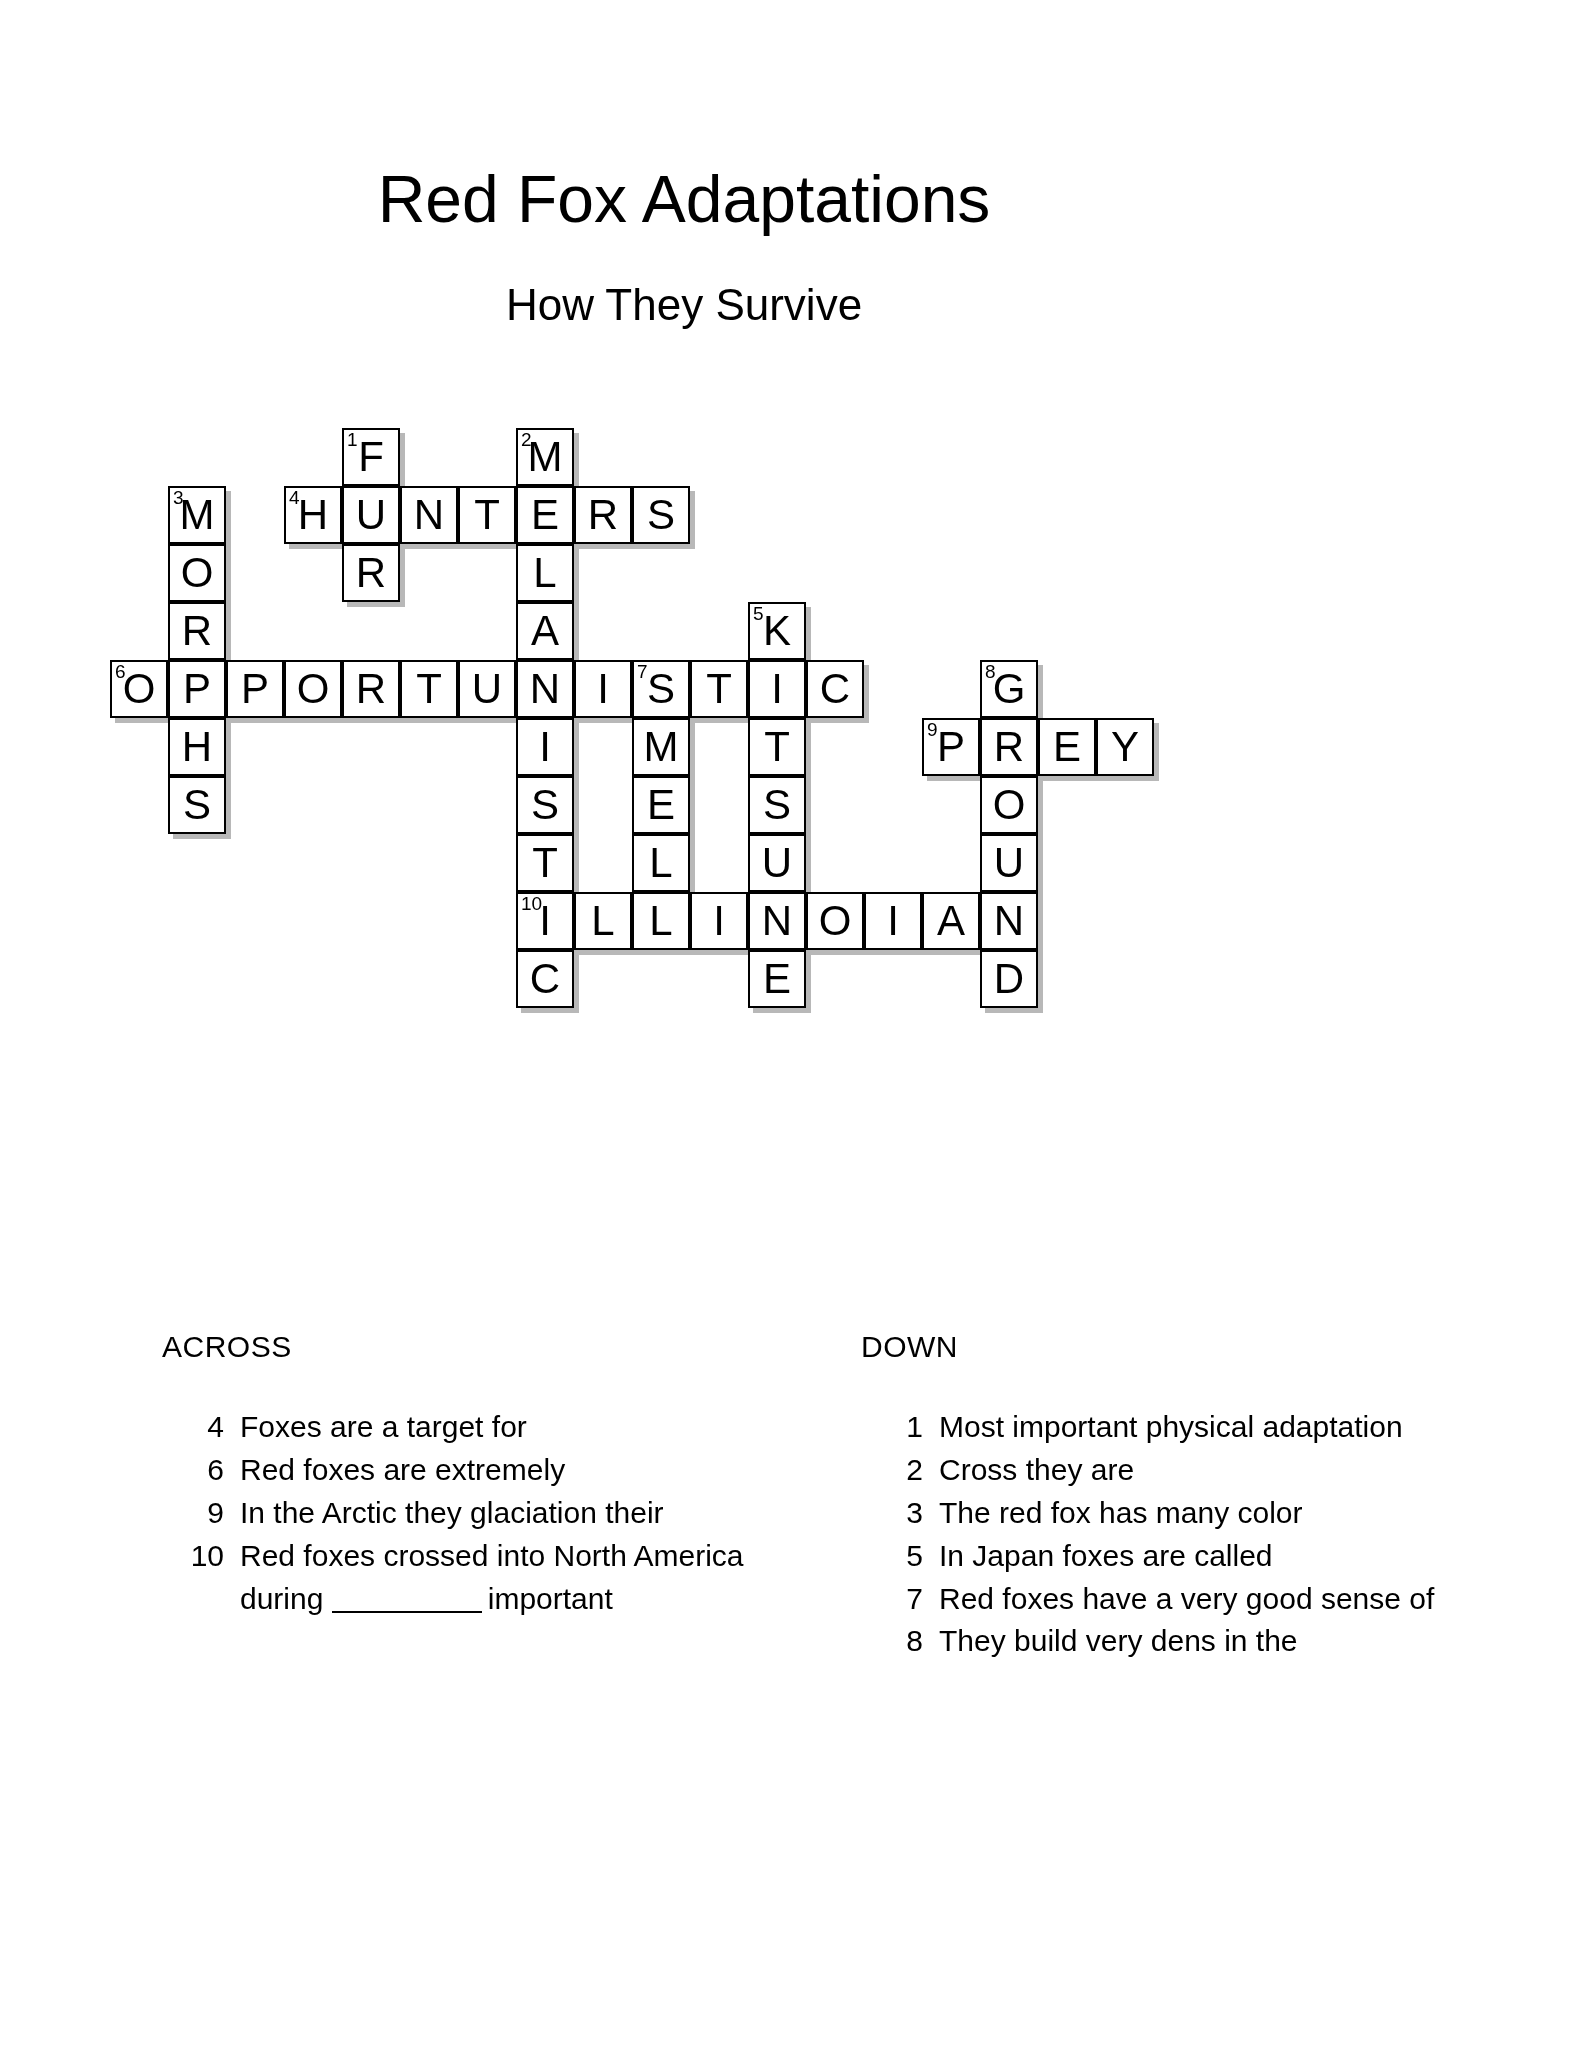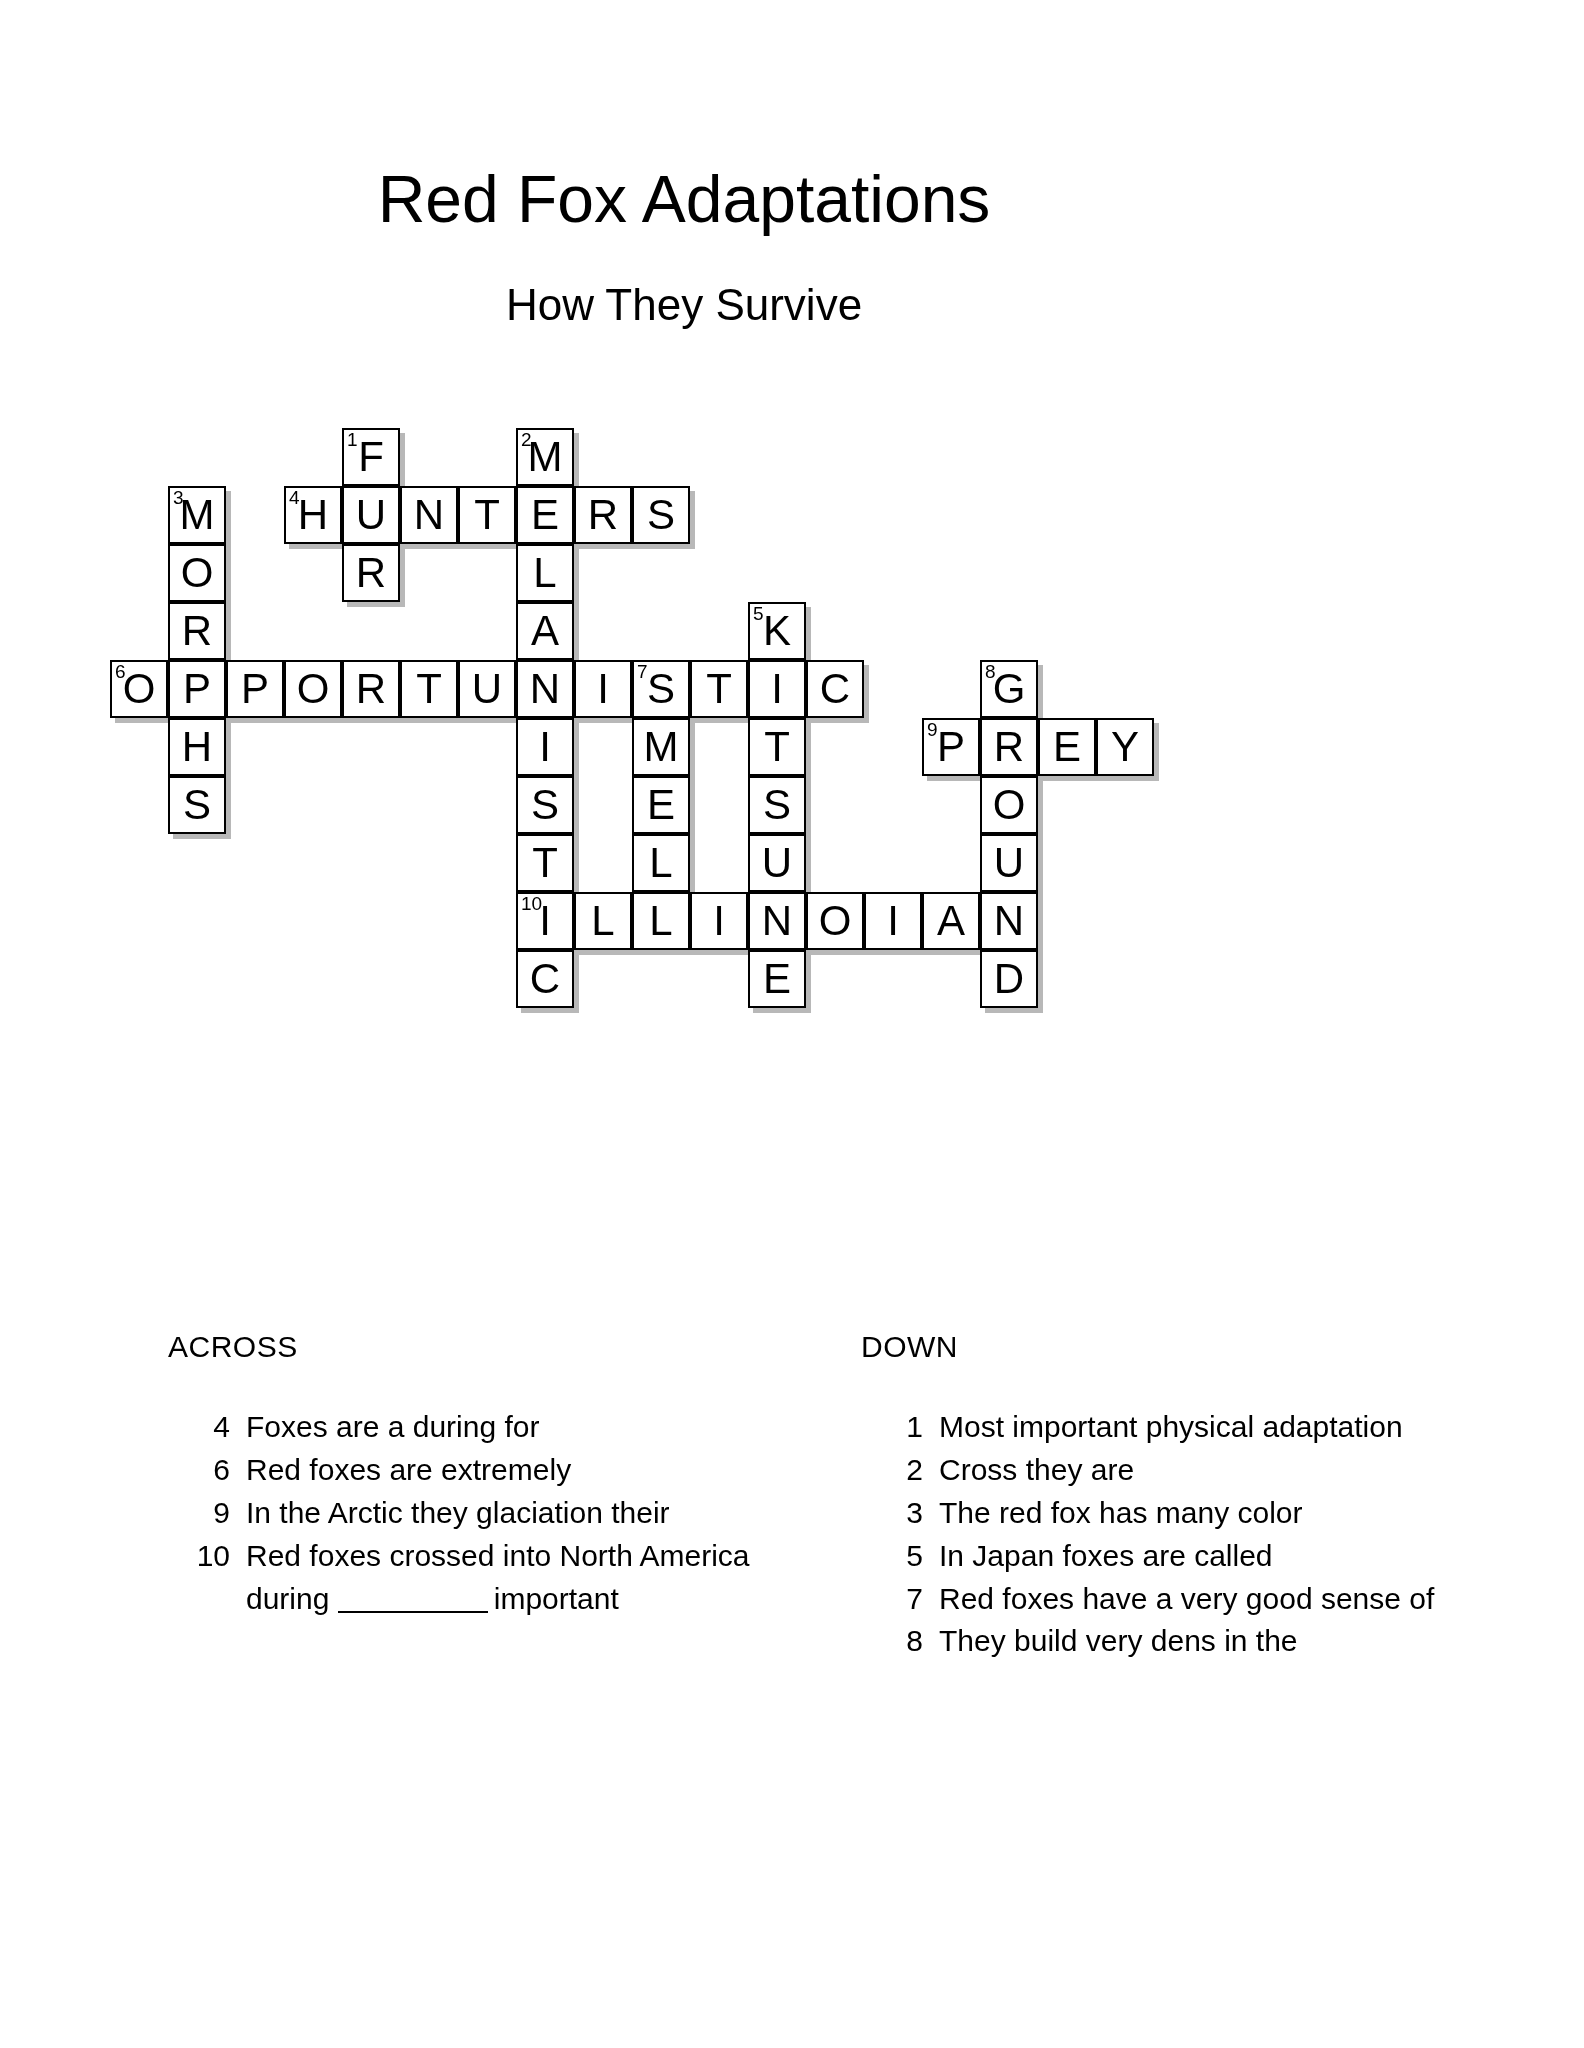"ACROSS" #across-col { left: 168px -> 162px }
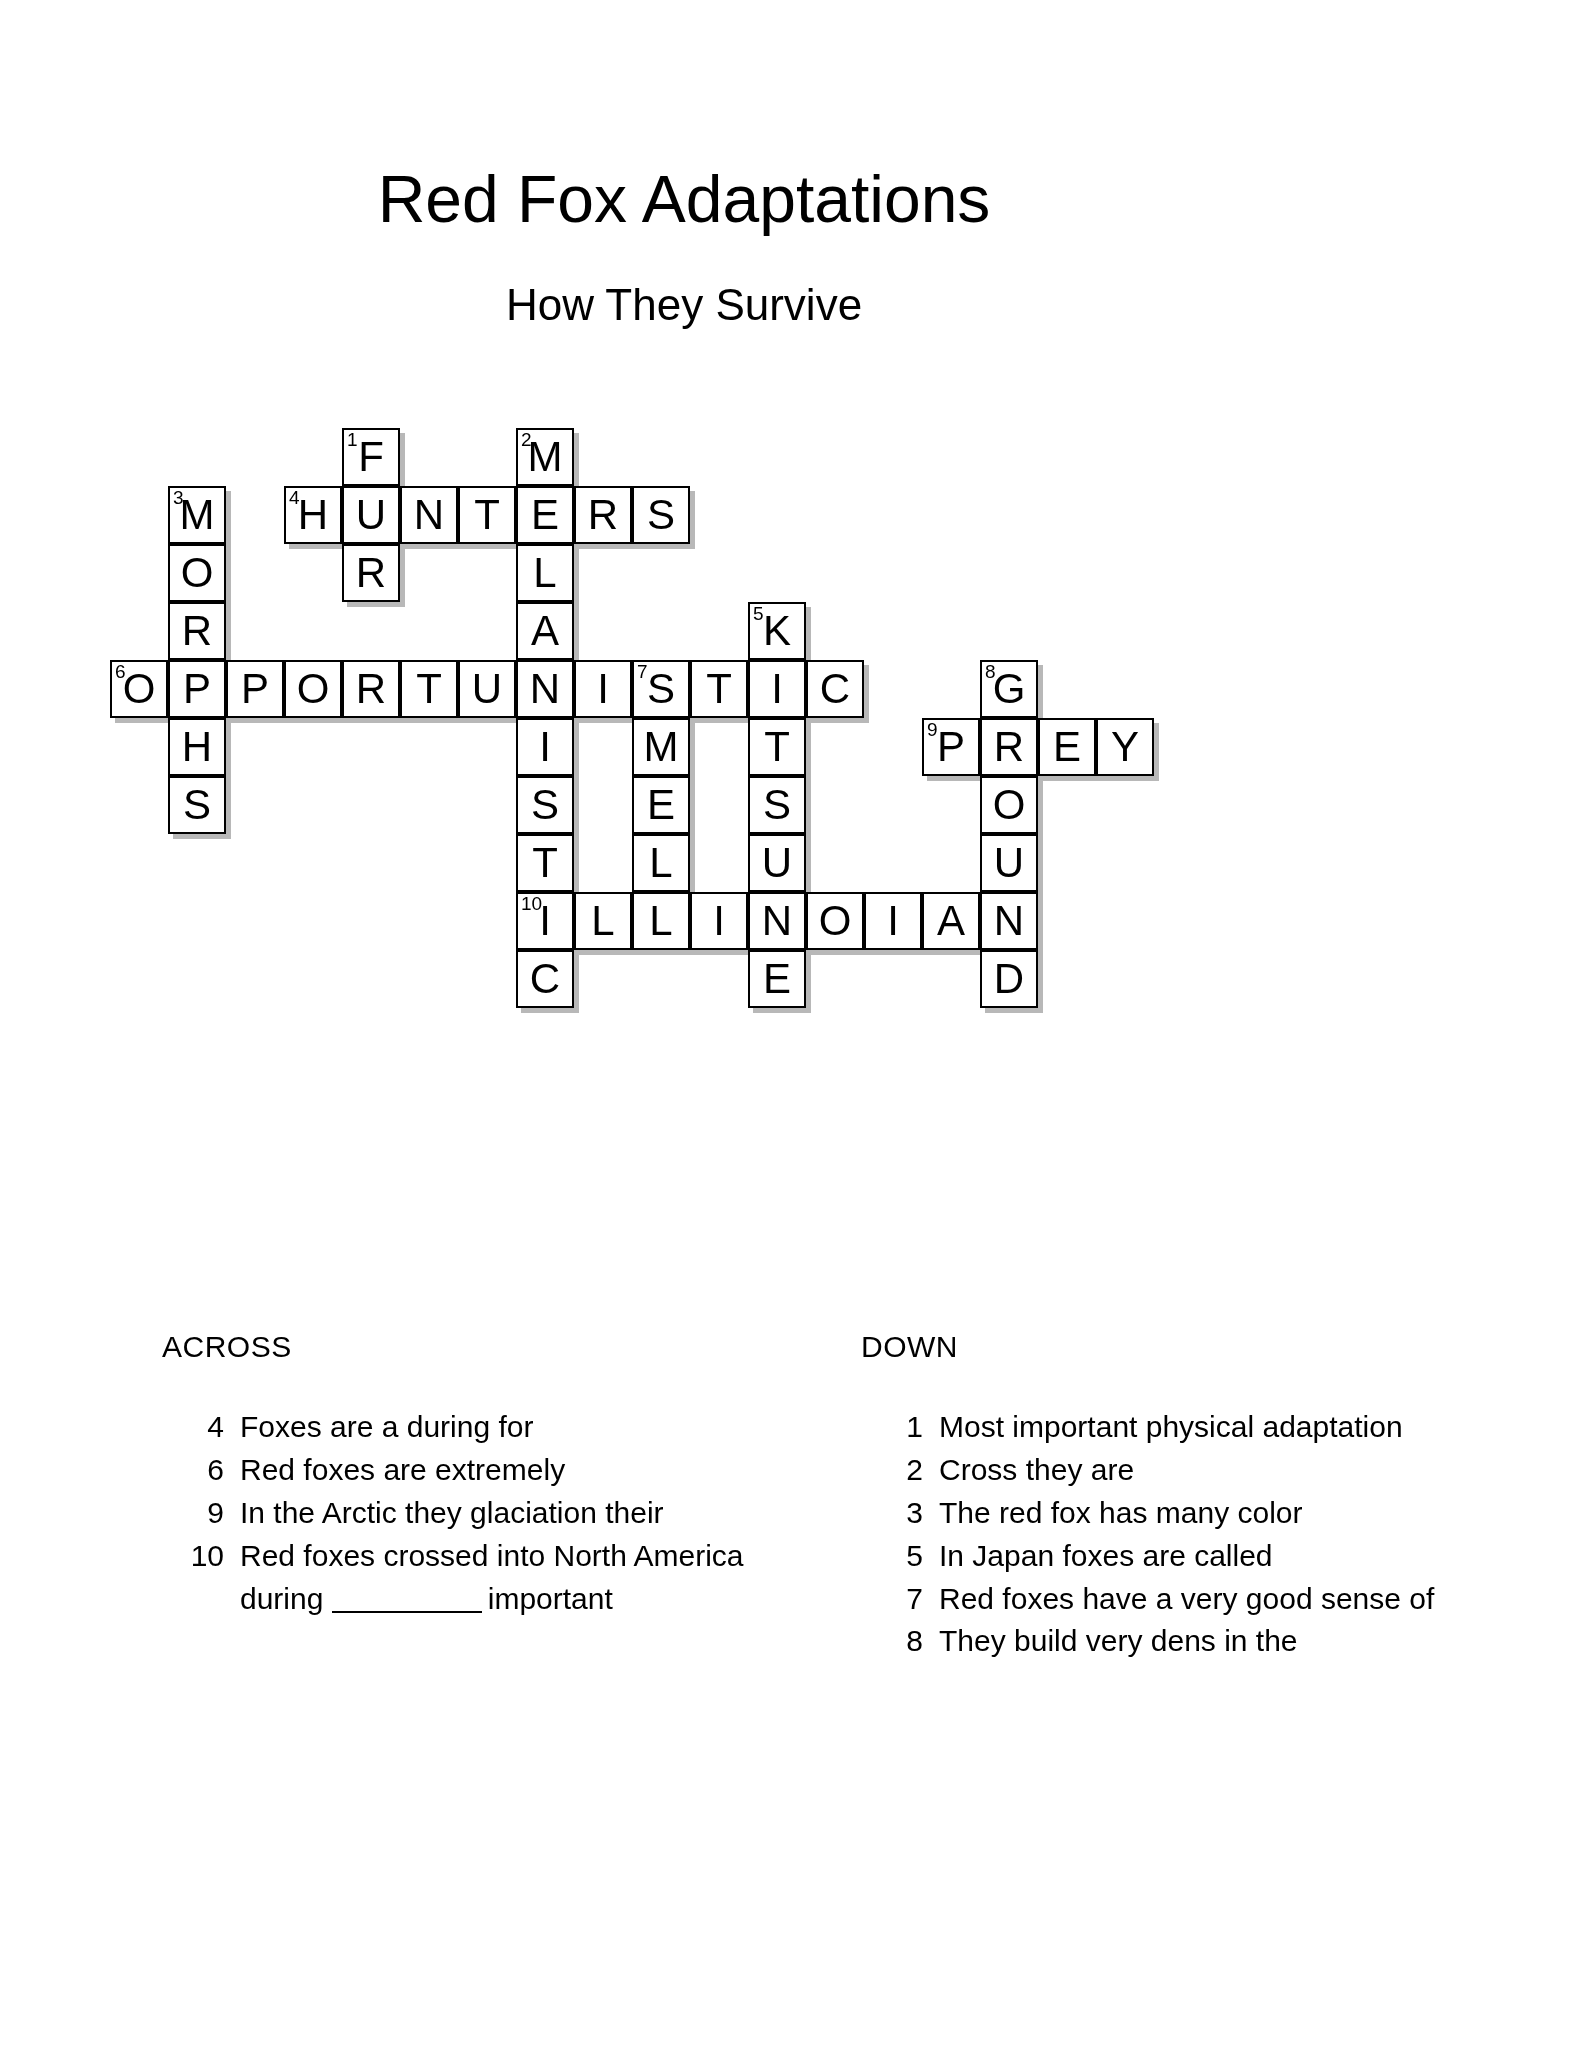"Foxes are a during for" span.clue-text { text: during -> target }
